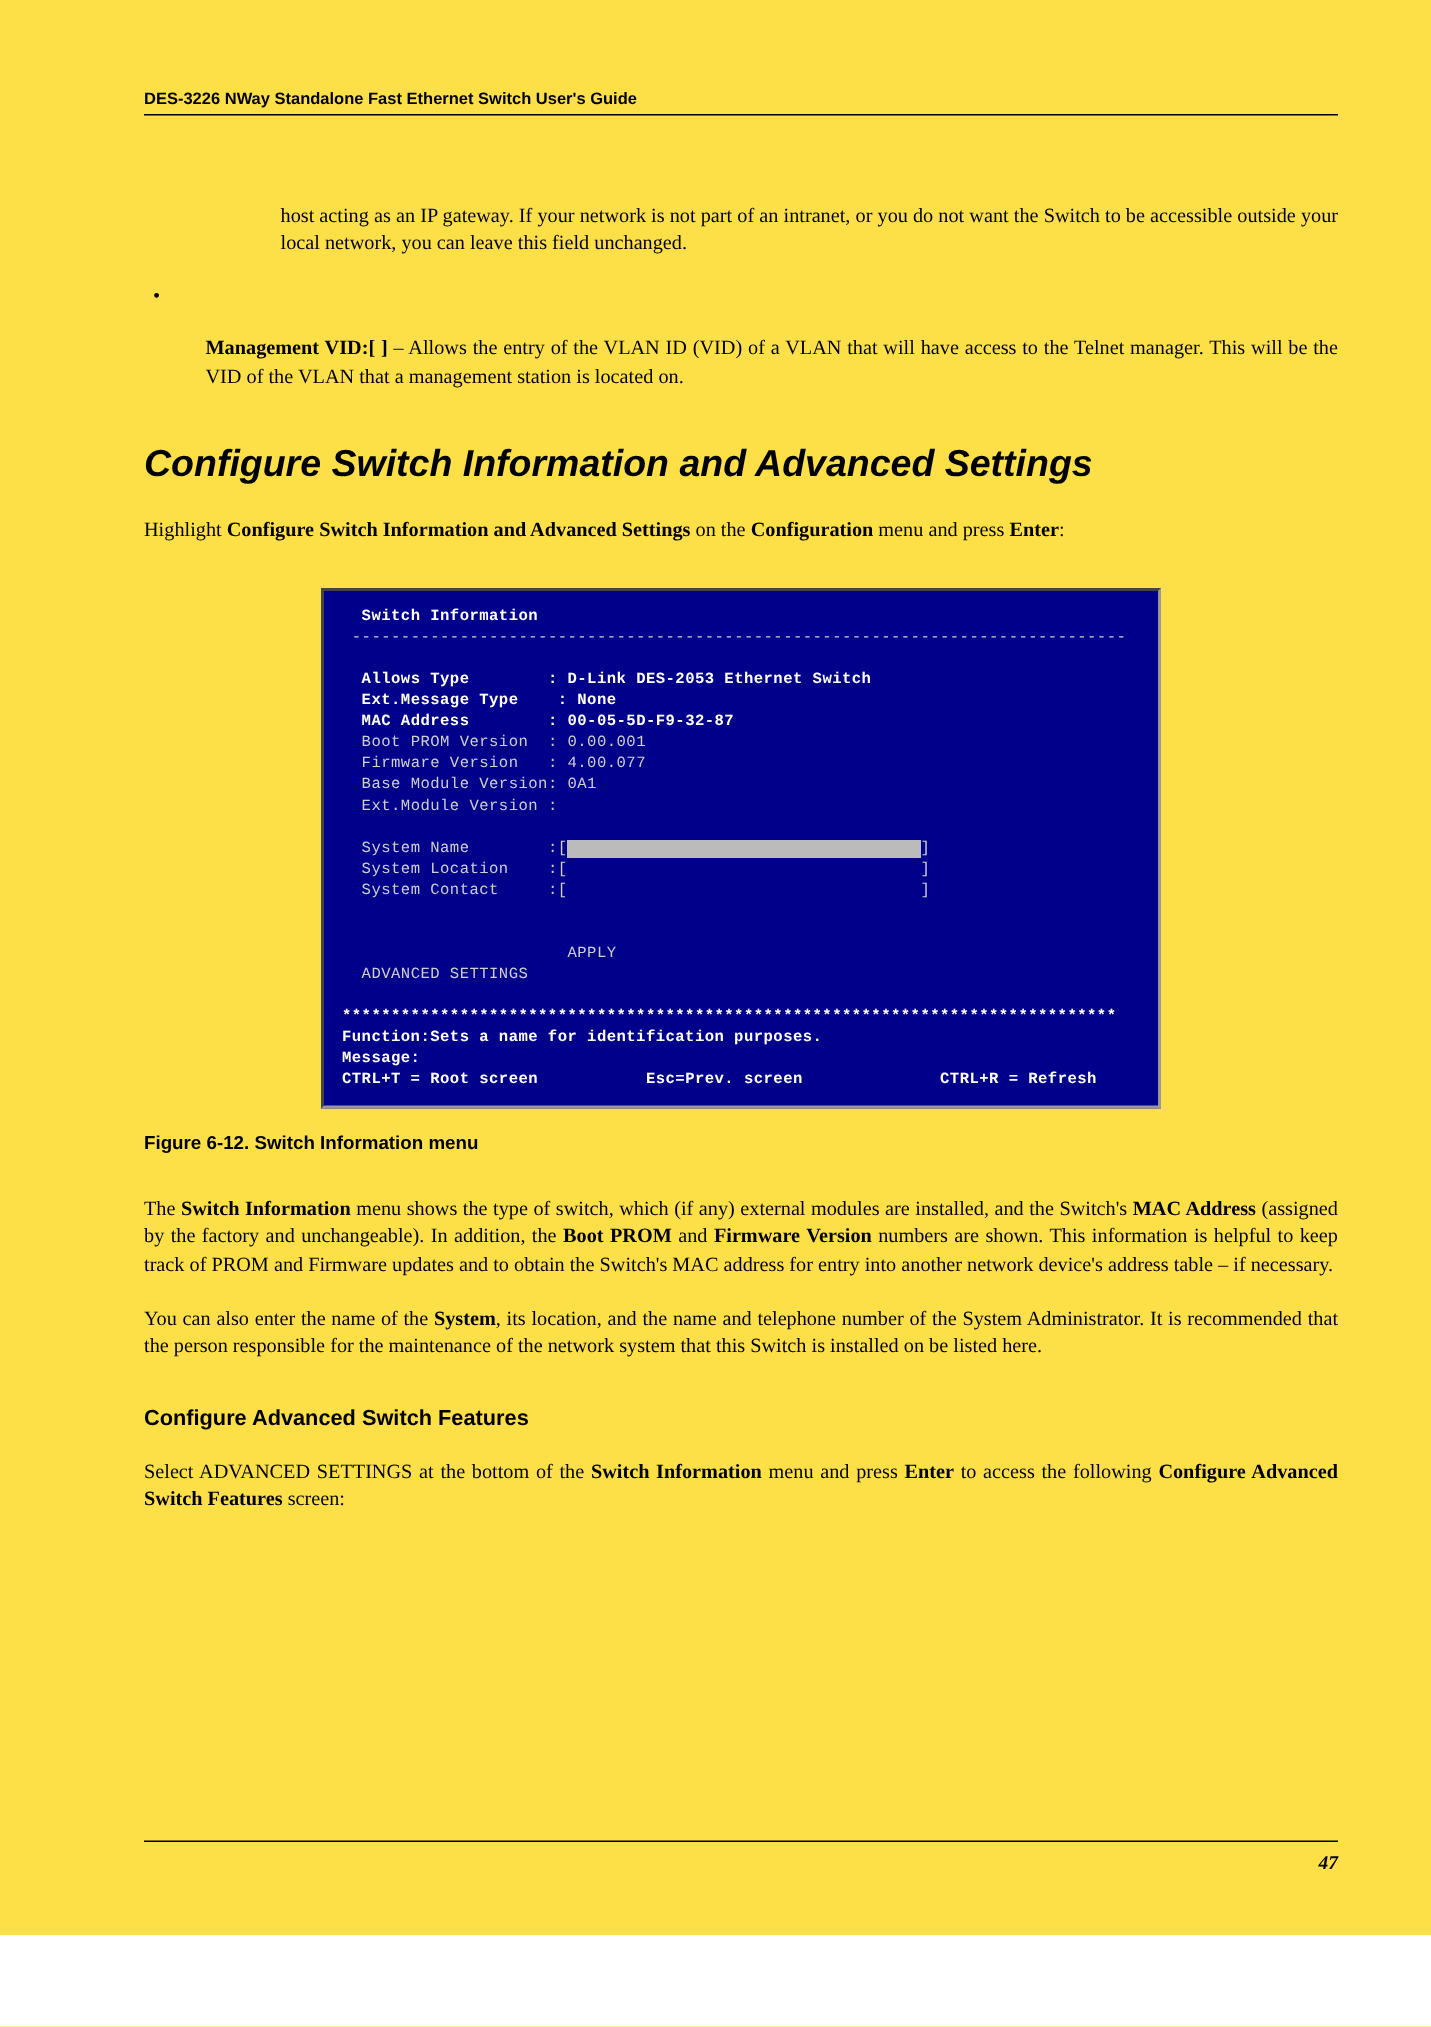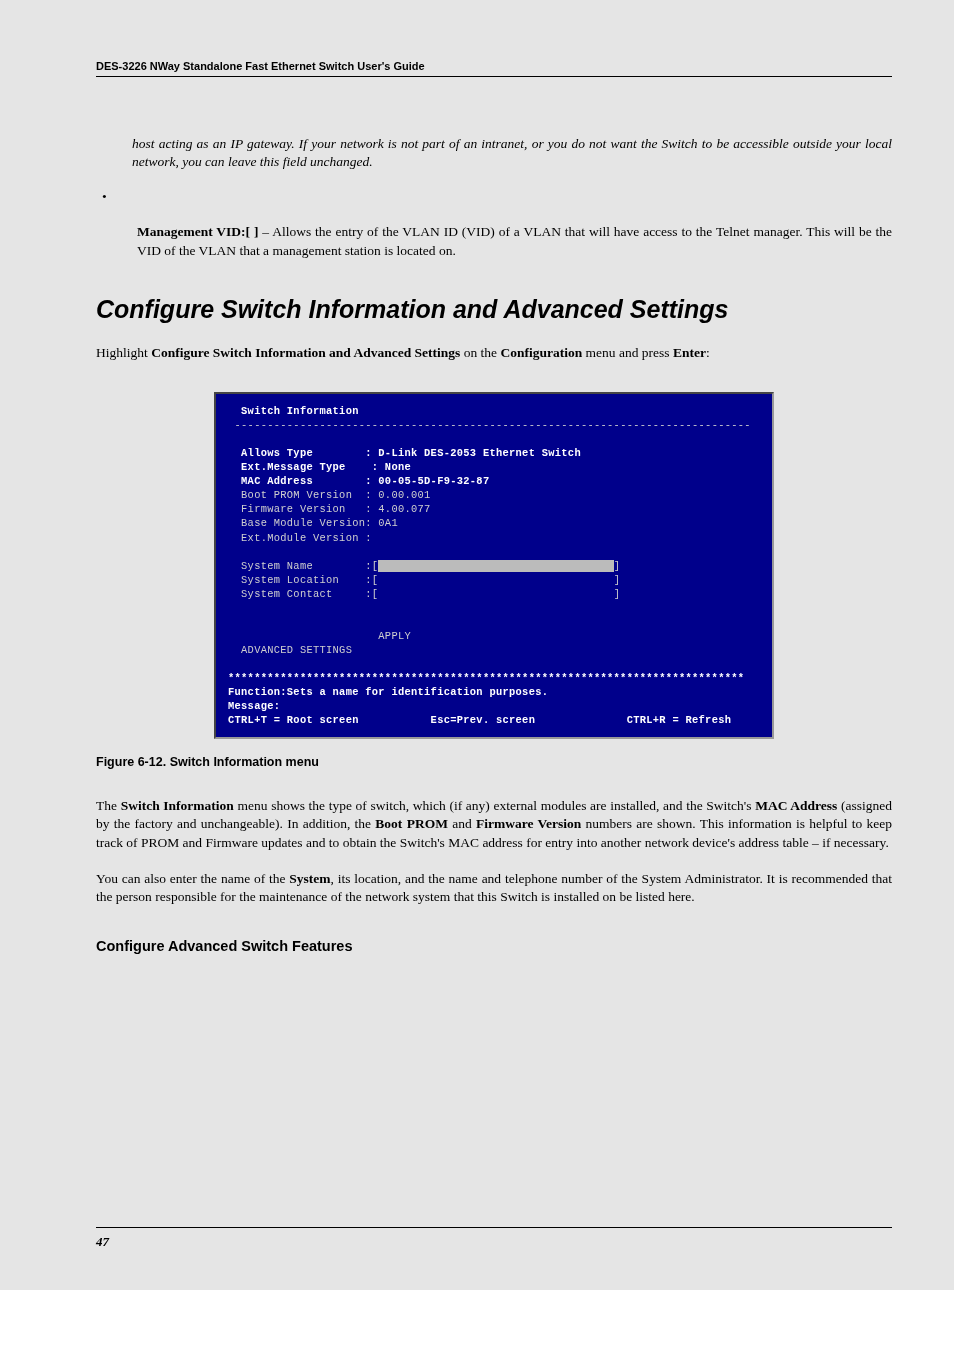"DES-3226 NWay Standalone Fast Ethernet" .page { background: #e5e5e5 -> #fde047 }
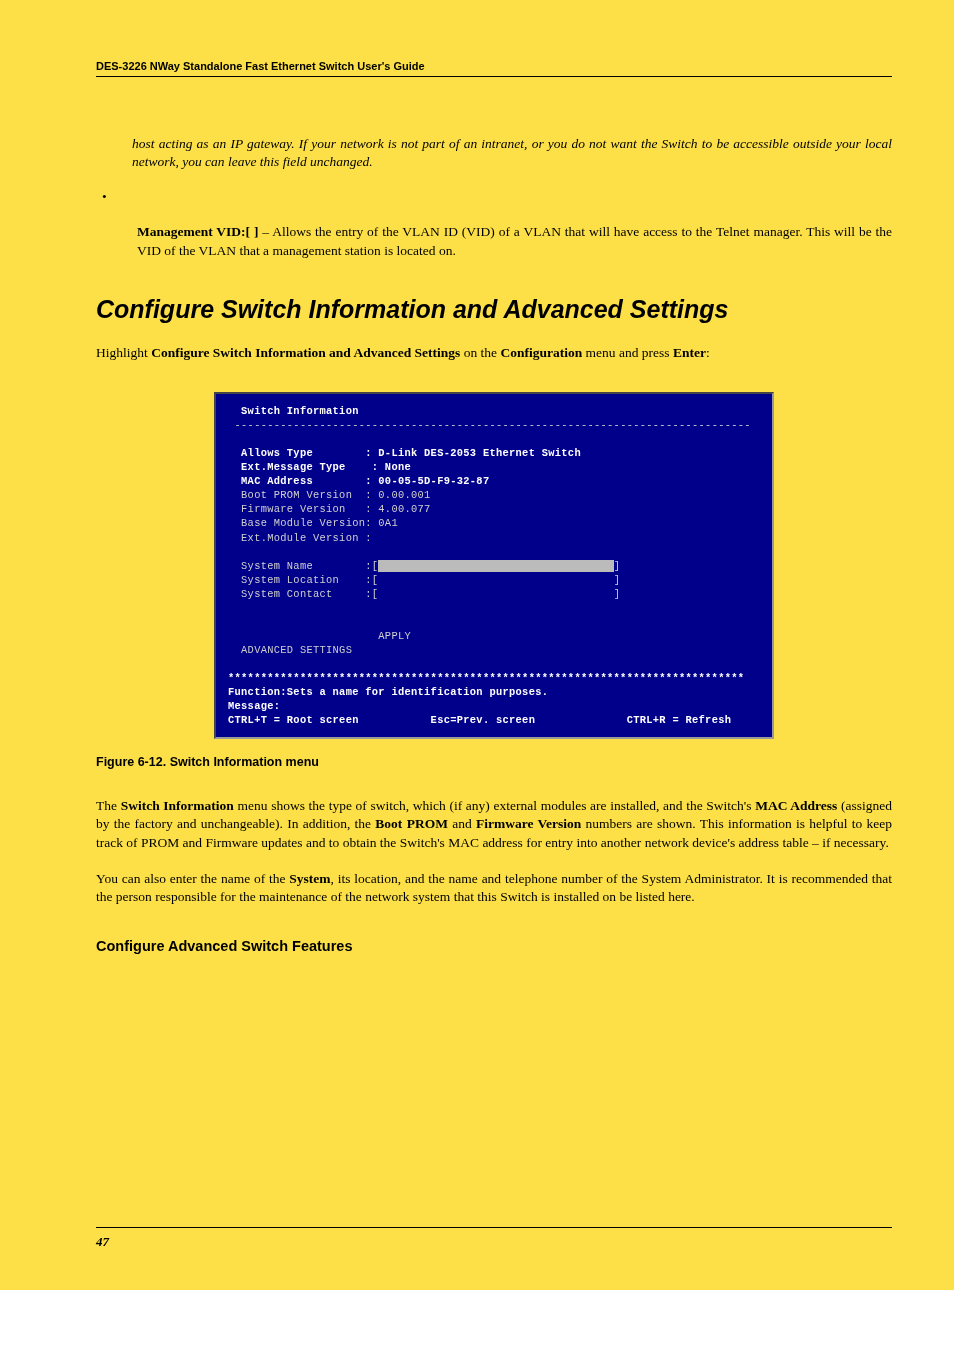"host acting as an IP" .indented-para { font-style: italic -> none; margin-left: 36px -> 91px }
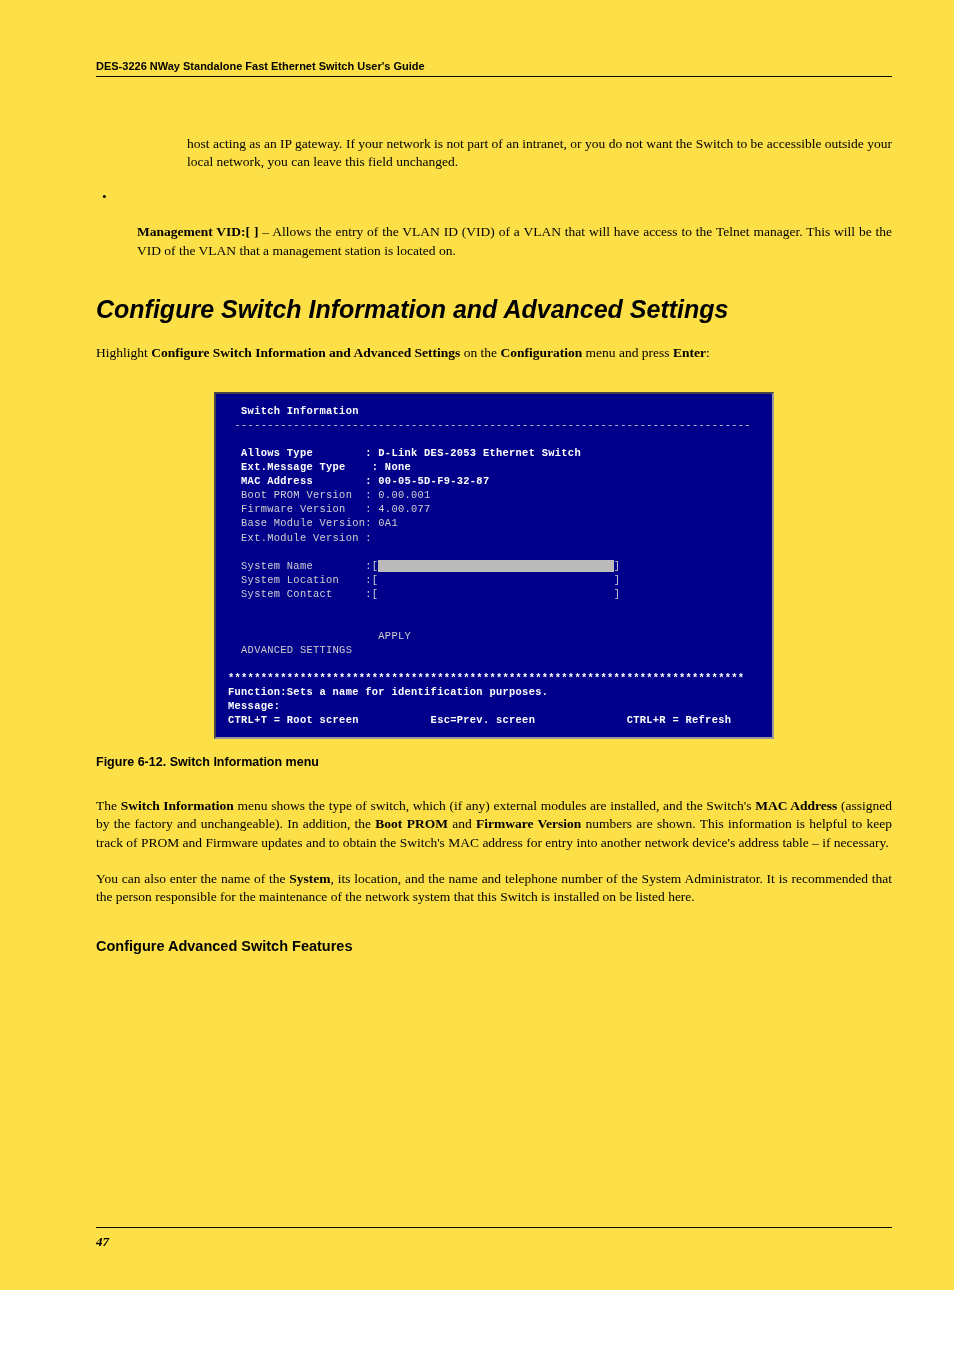"Select ADVANCED SETTINGS at the" p.body-para { html: none -> <p> <span>Select ADVANCED SETTINGS at the bottom of the </span><b>Switch Information</b><span> menu and press </span><b>Enter</b><span> to access the following </span><b>Configure Advanced Switch Features</b><span> screen:</span> </p> }
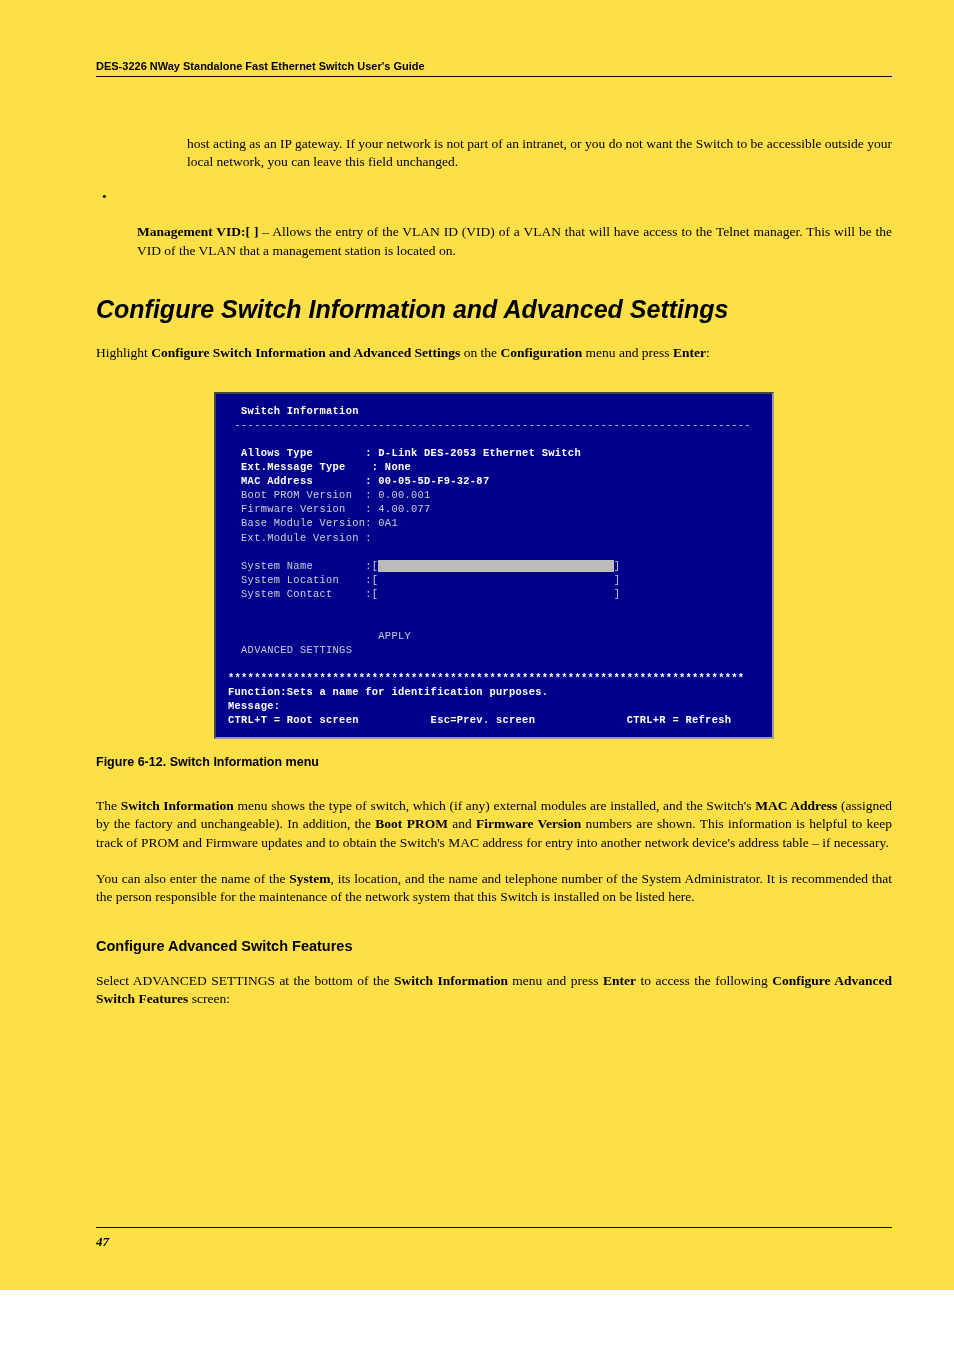"47" .footer { text-align: left -> right }
